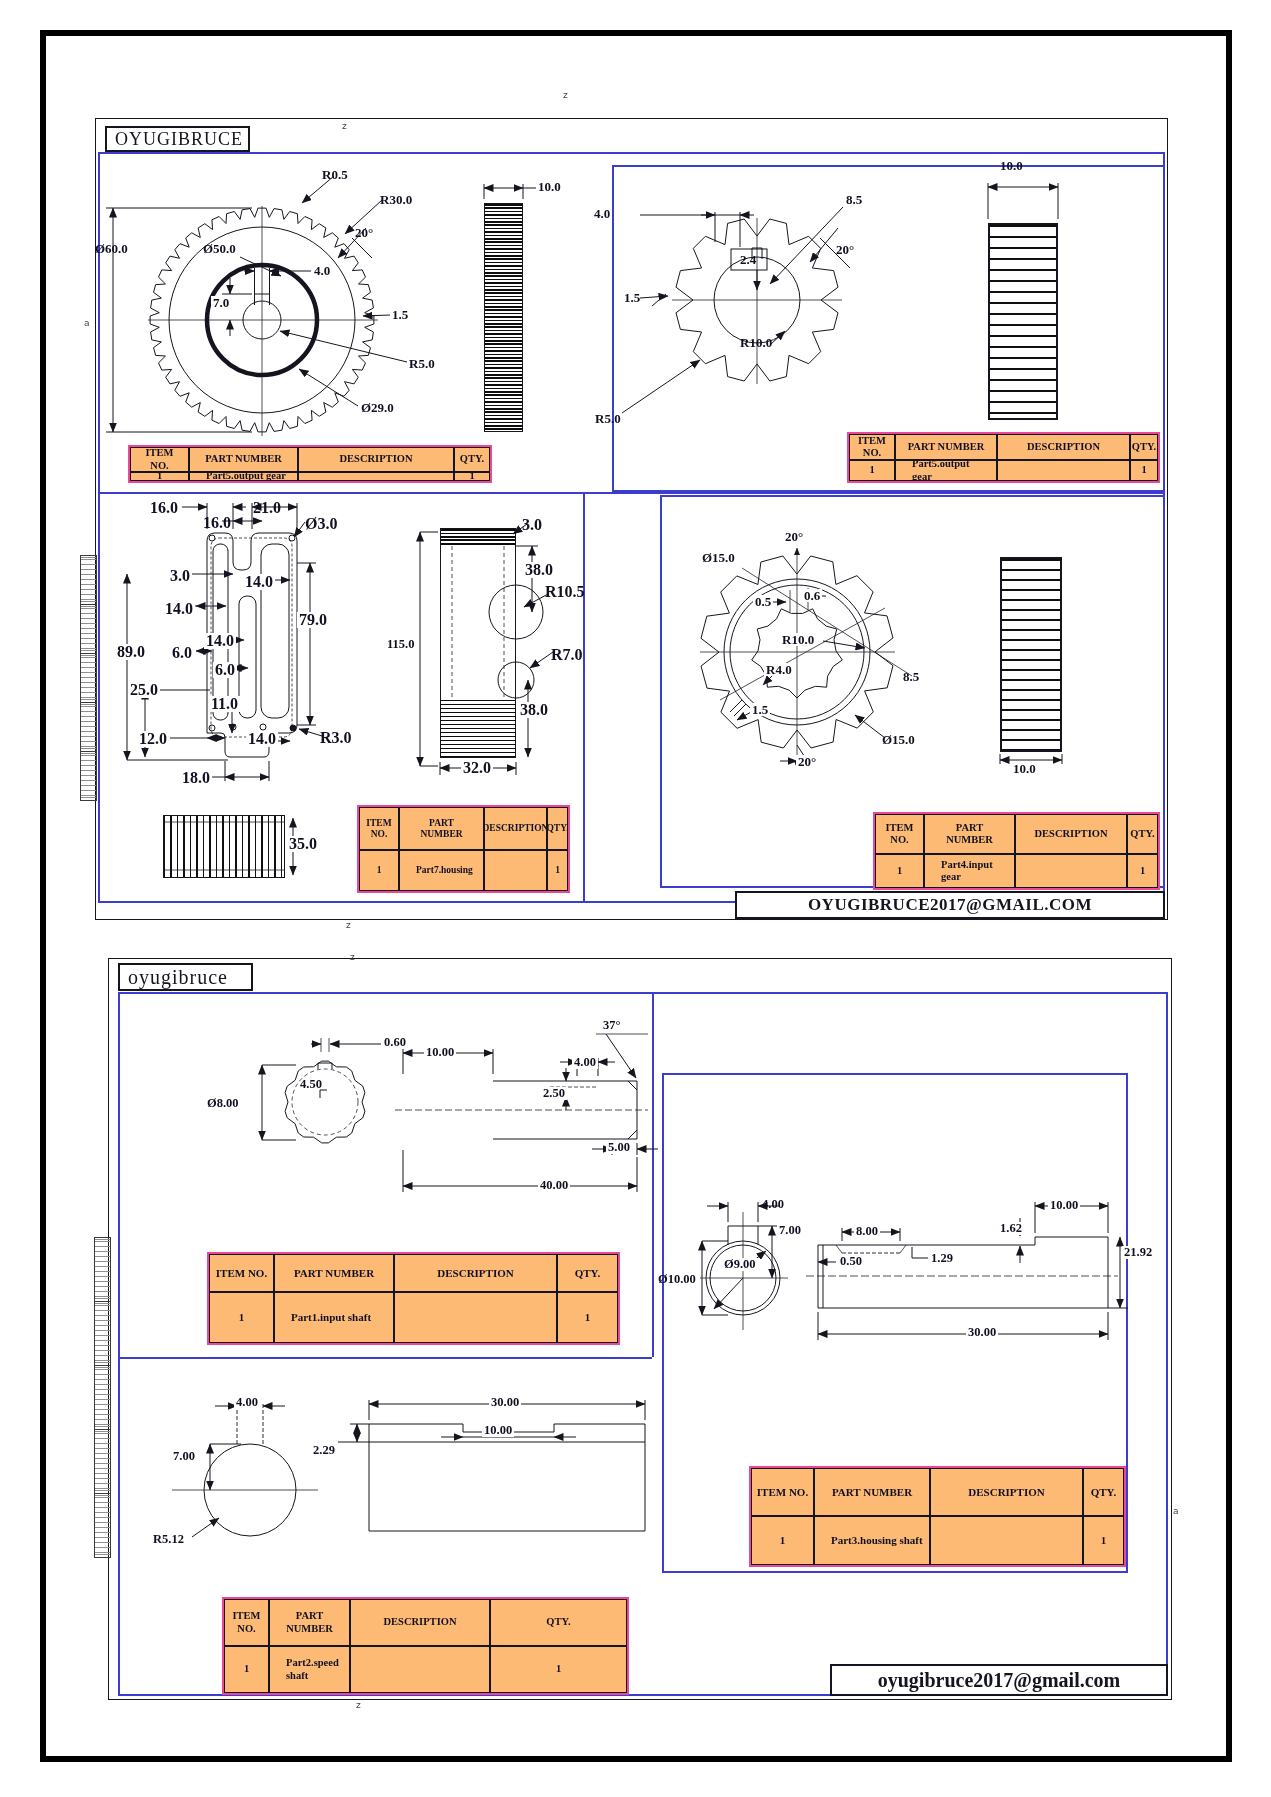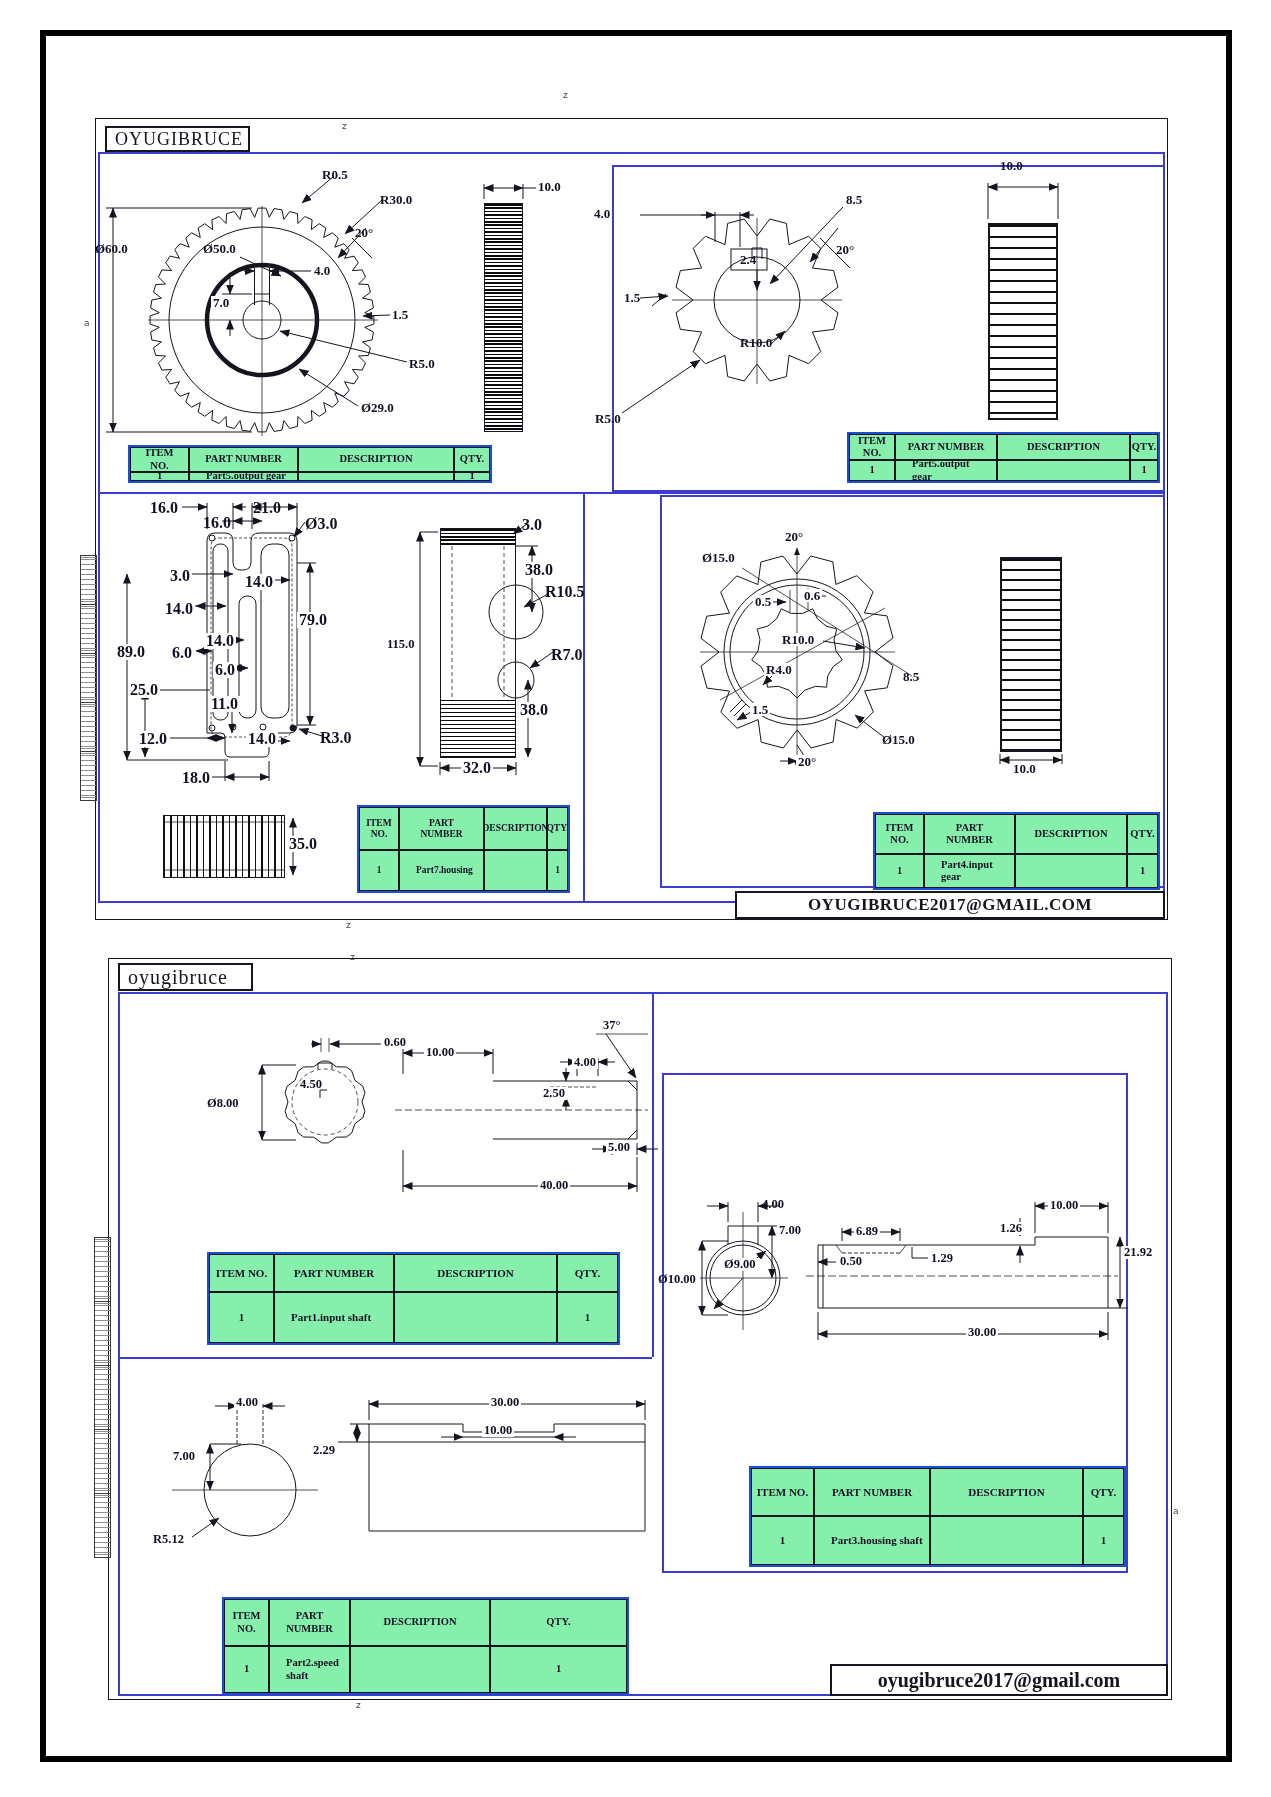"ITEM NO." .tbl { background: #86efac -> #fdba74; border: 2px solid #1d4ed8 -> 2px solid #ec4899 }
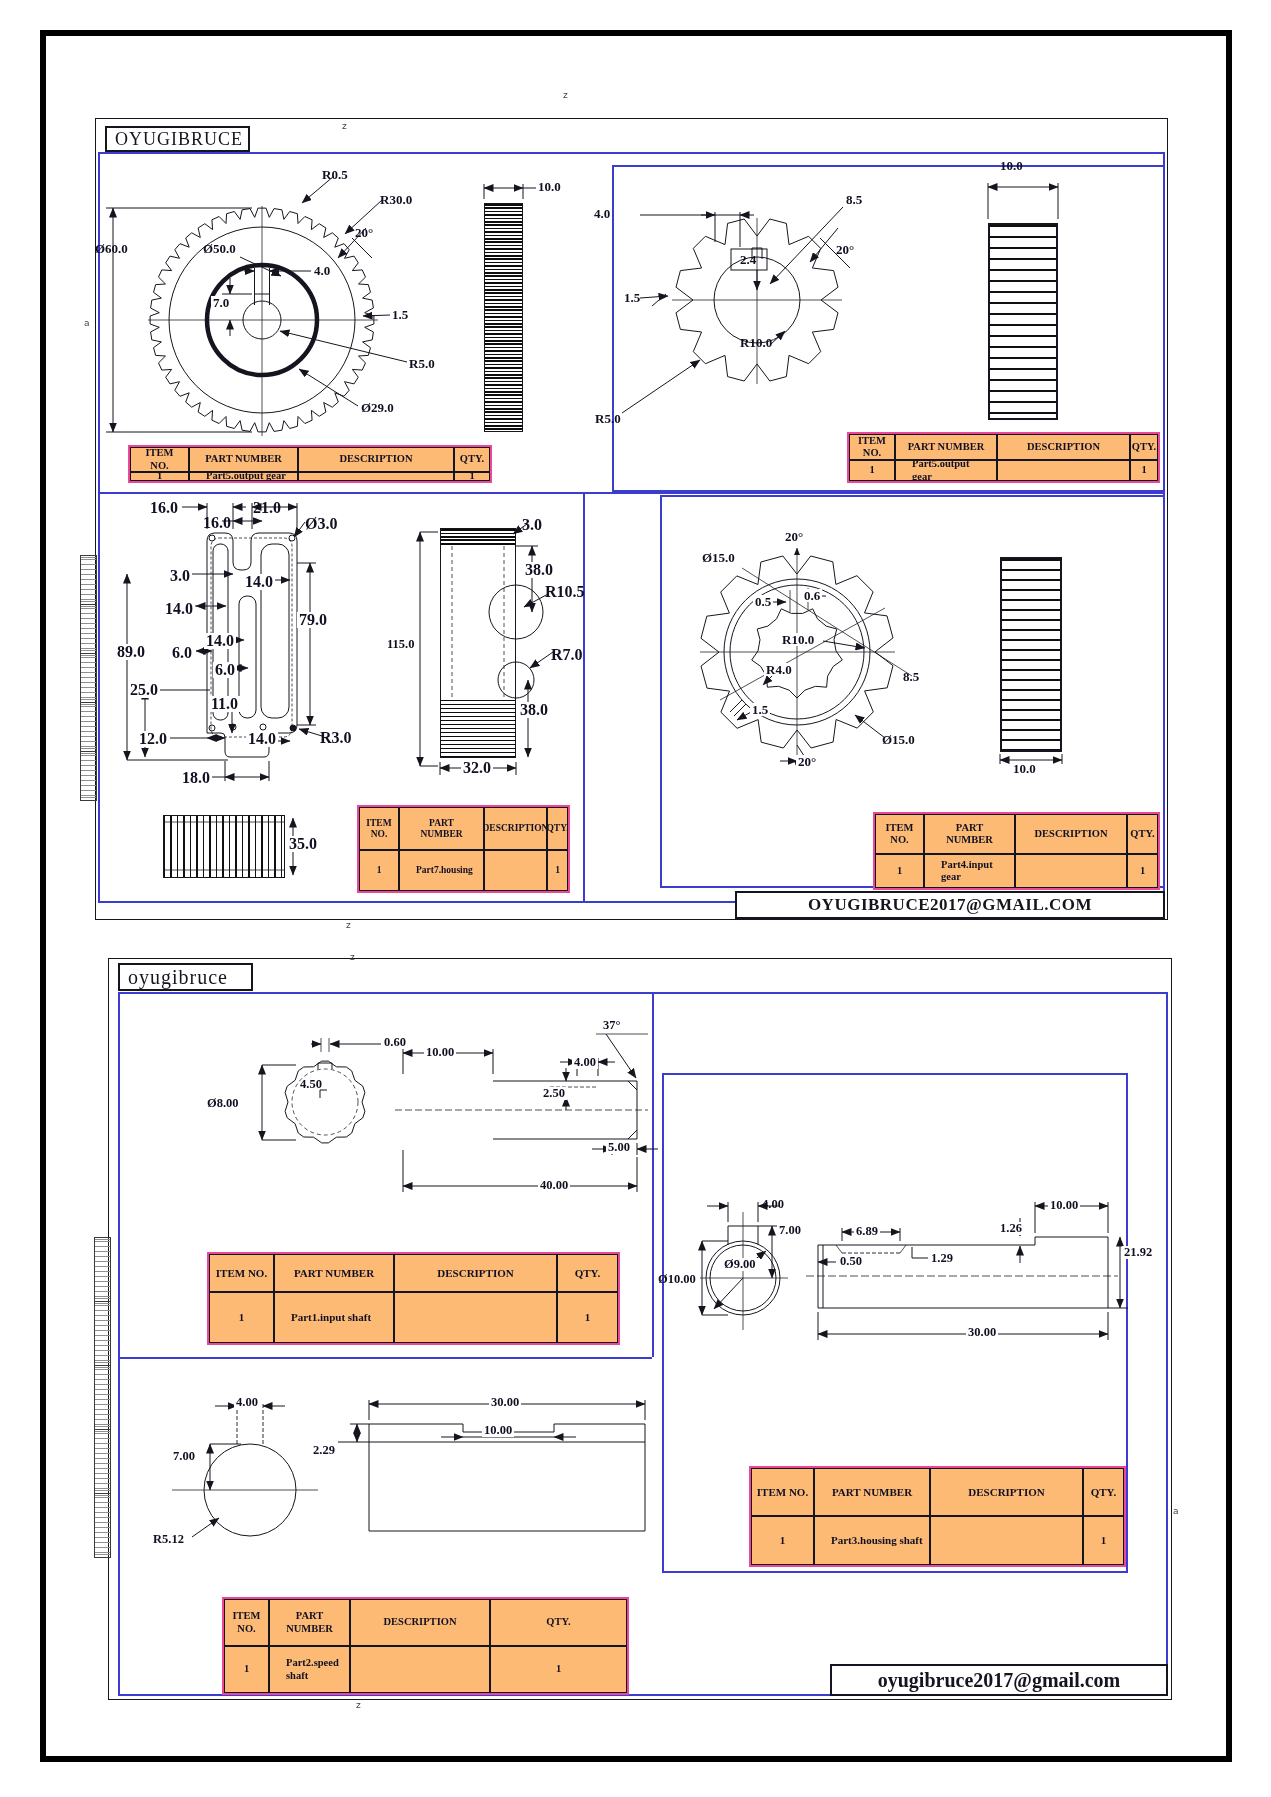"6.89" div.lbl { text: 6.89 -> 8.00 }
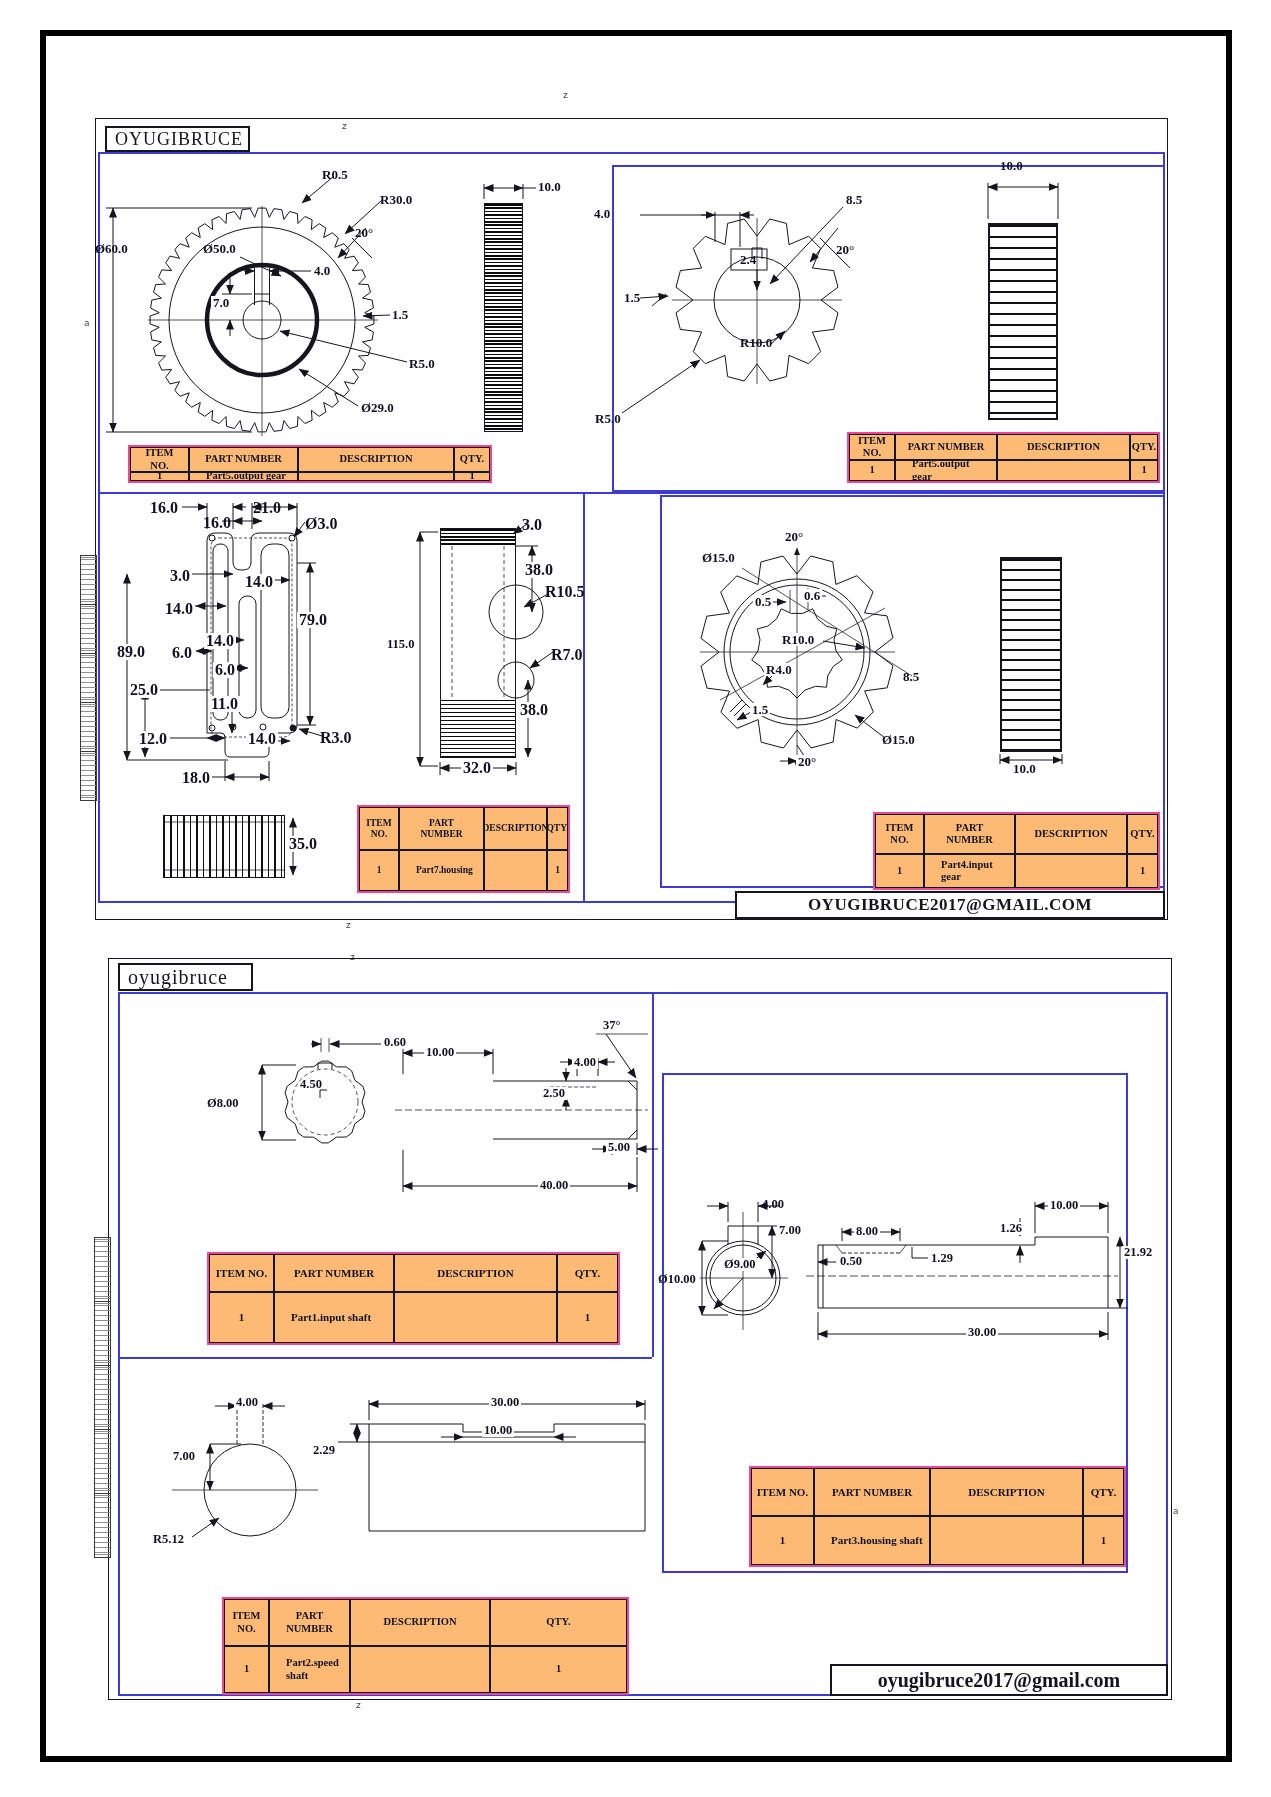"1.26" div.lbl { text: 1.26 -> 1.62 }
